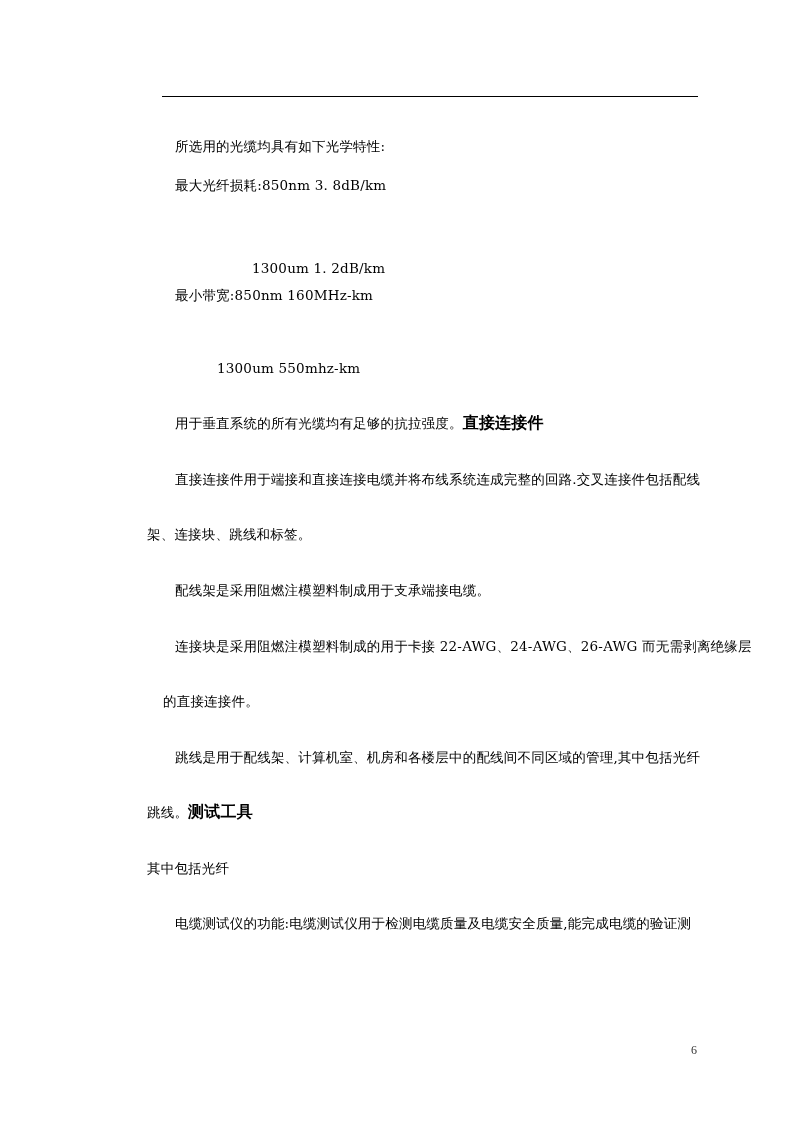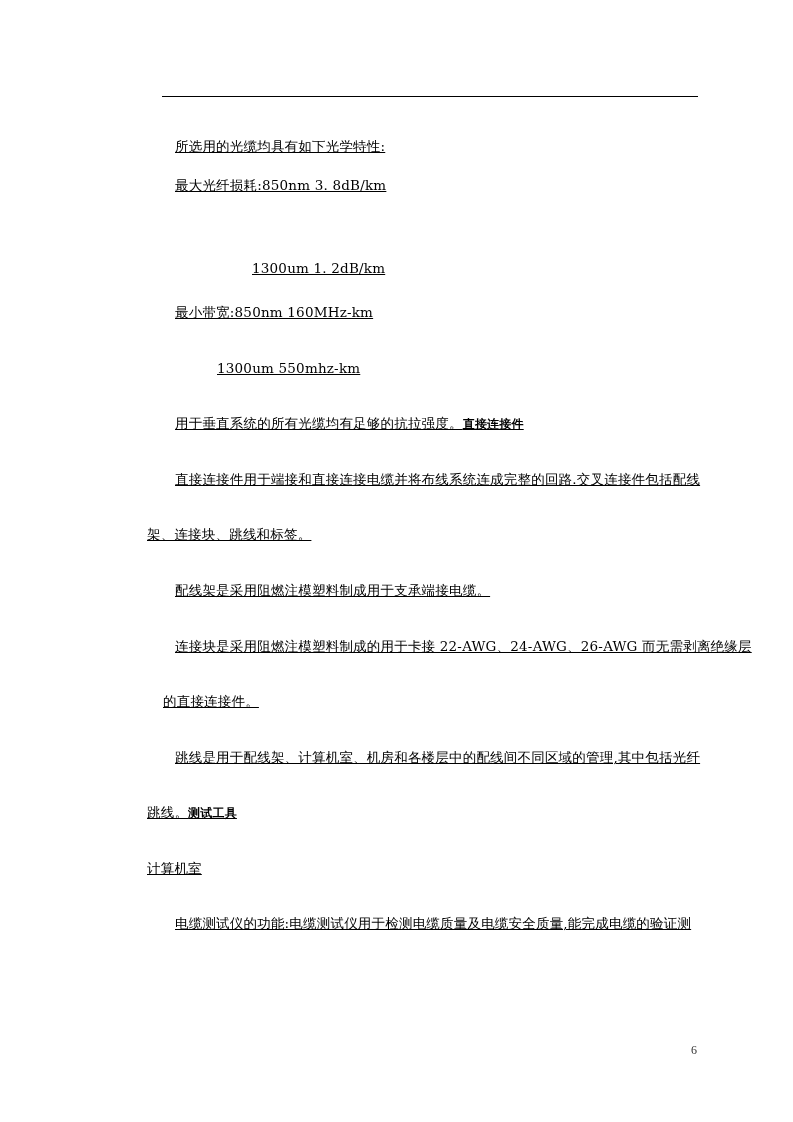"所选用的光缆均具有如下光学特性:" .line { text-decoration: underline -> none }
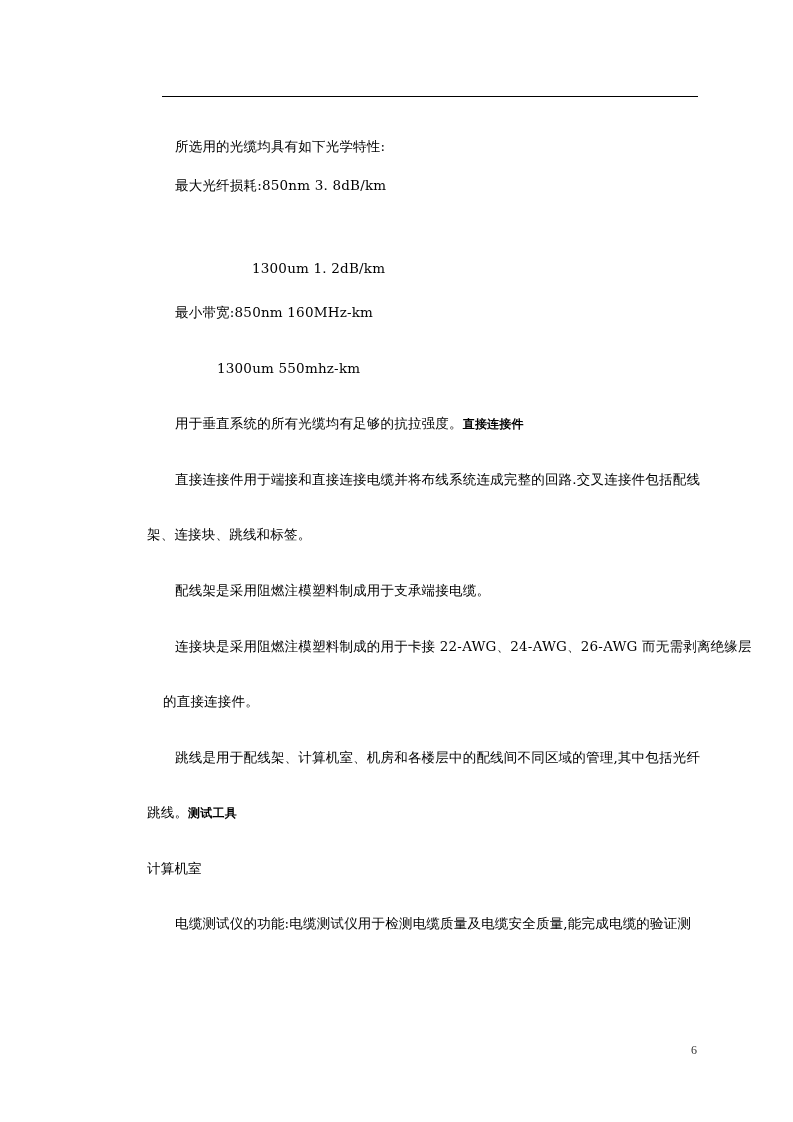"最小带宽:850nm 160MHz-km" div.line { top: 303px -> 286px }
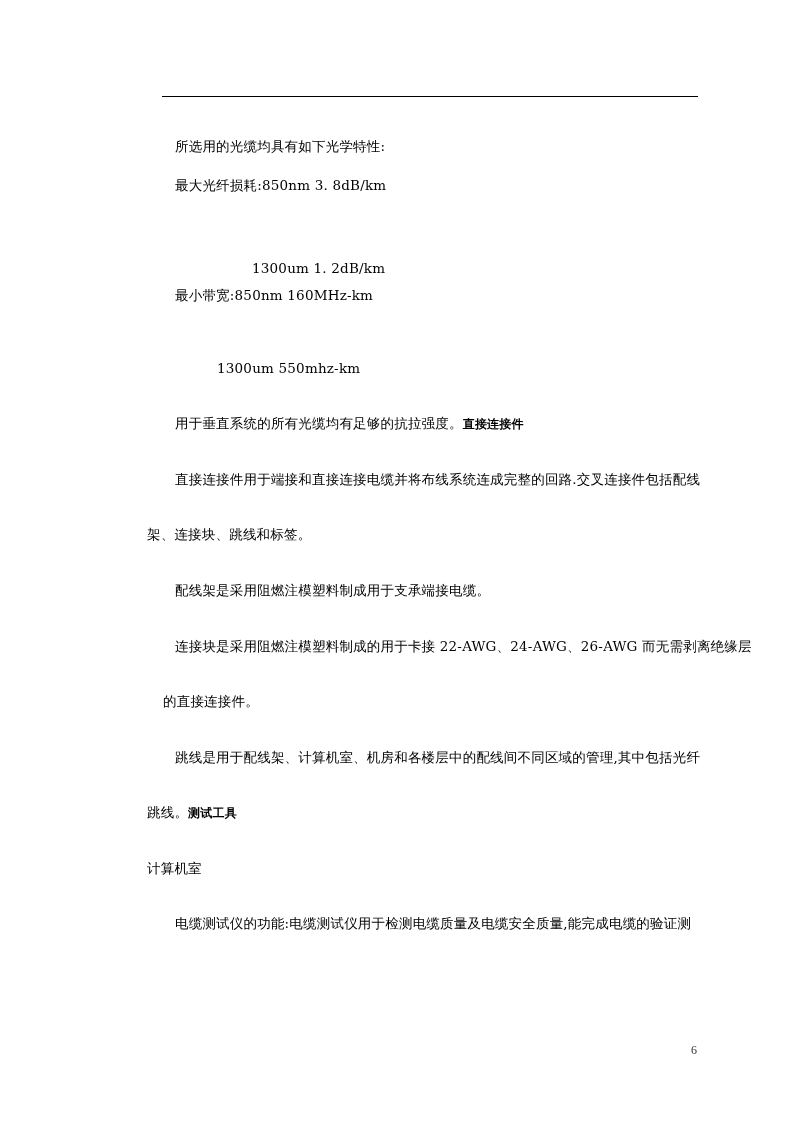"直接连接件" .bold { font-size: 12px -> 16px }
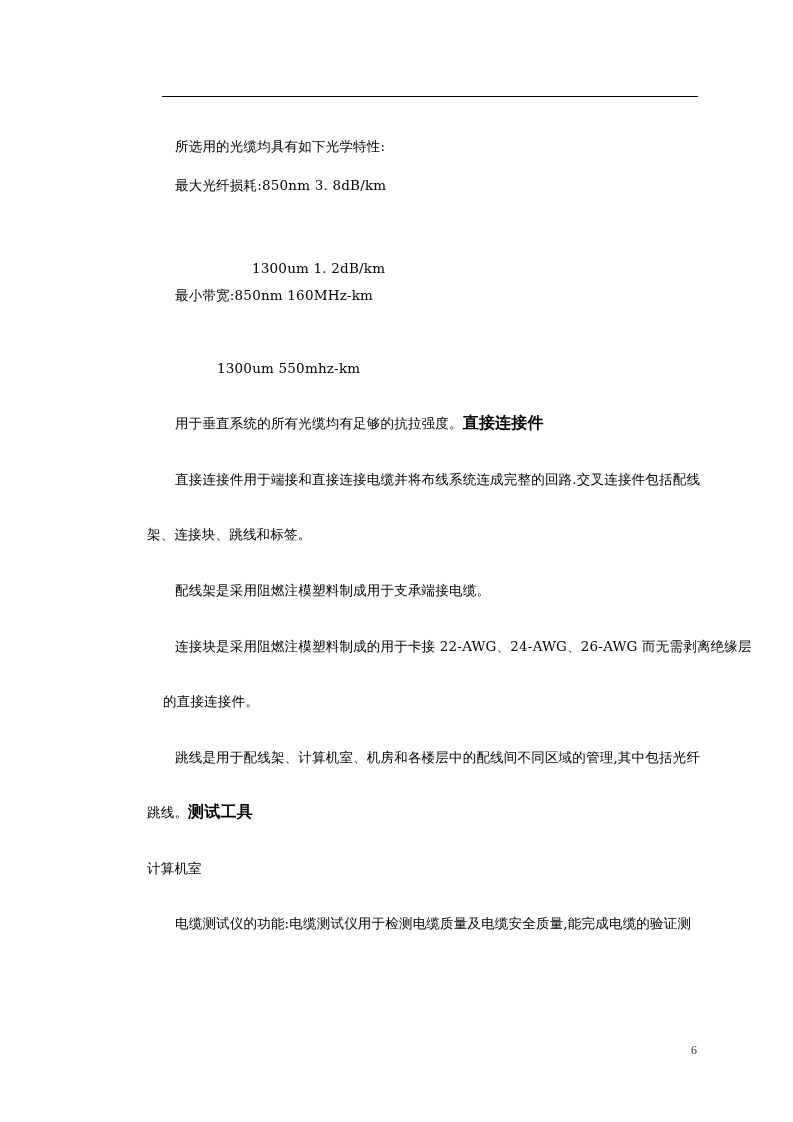"计算机室" div.line { text: 计算机室 -> 其中包括光纤 }
